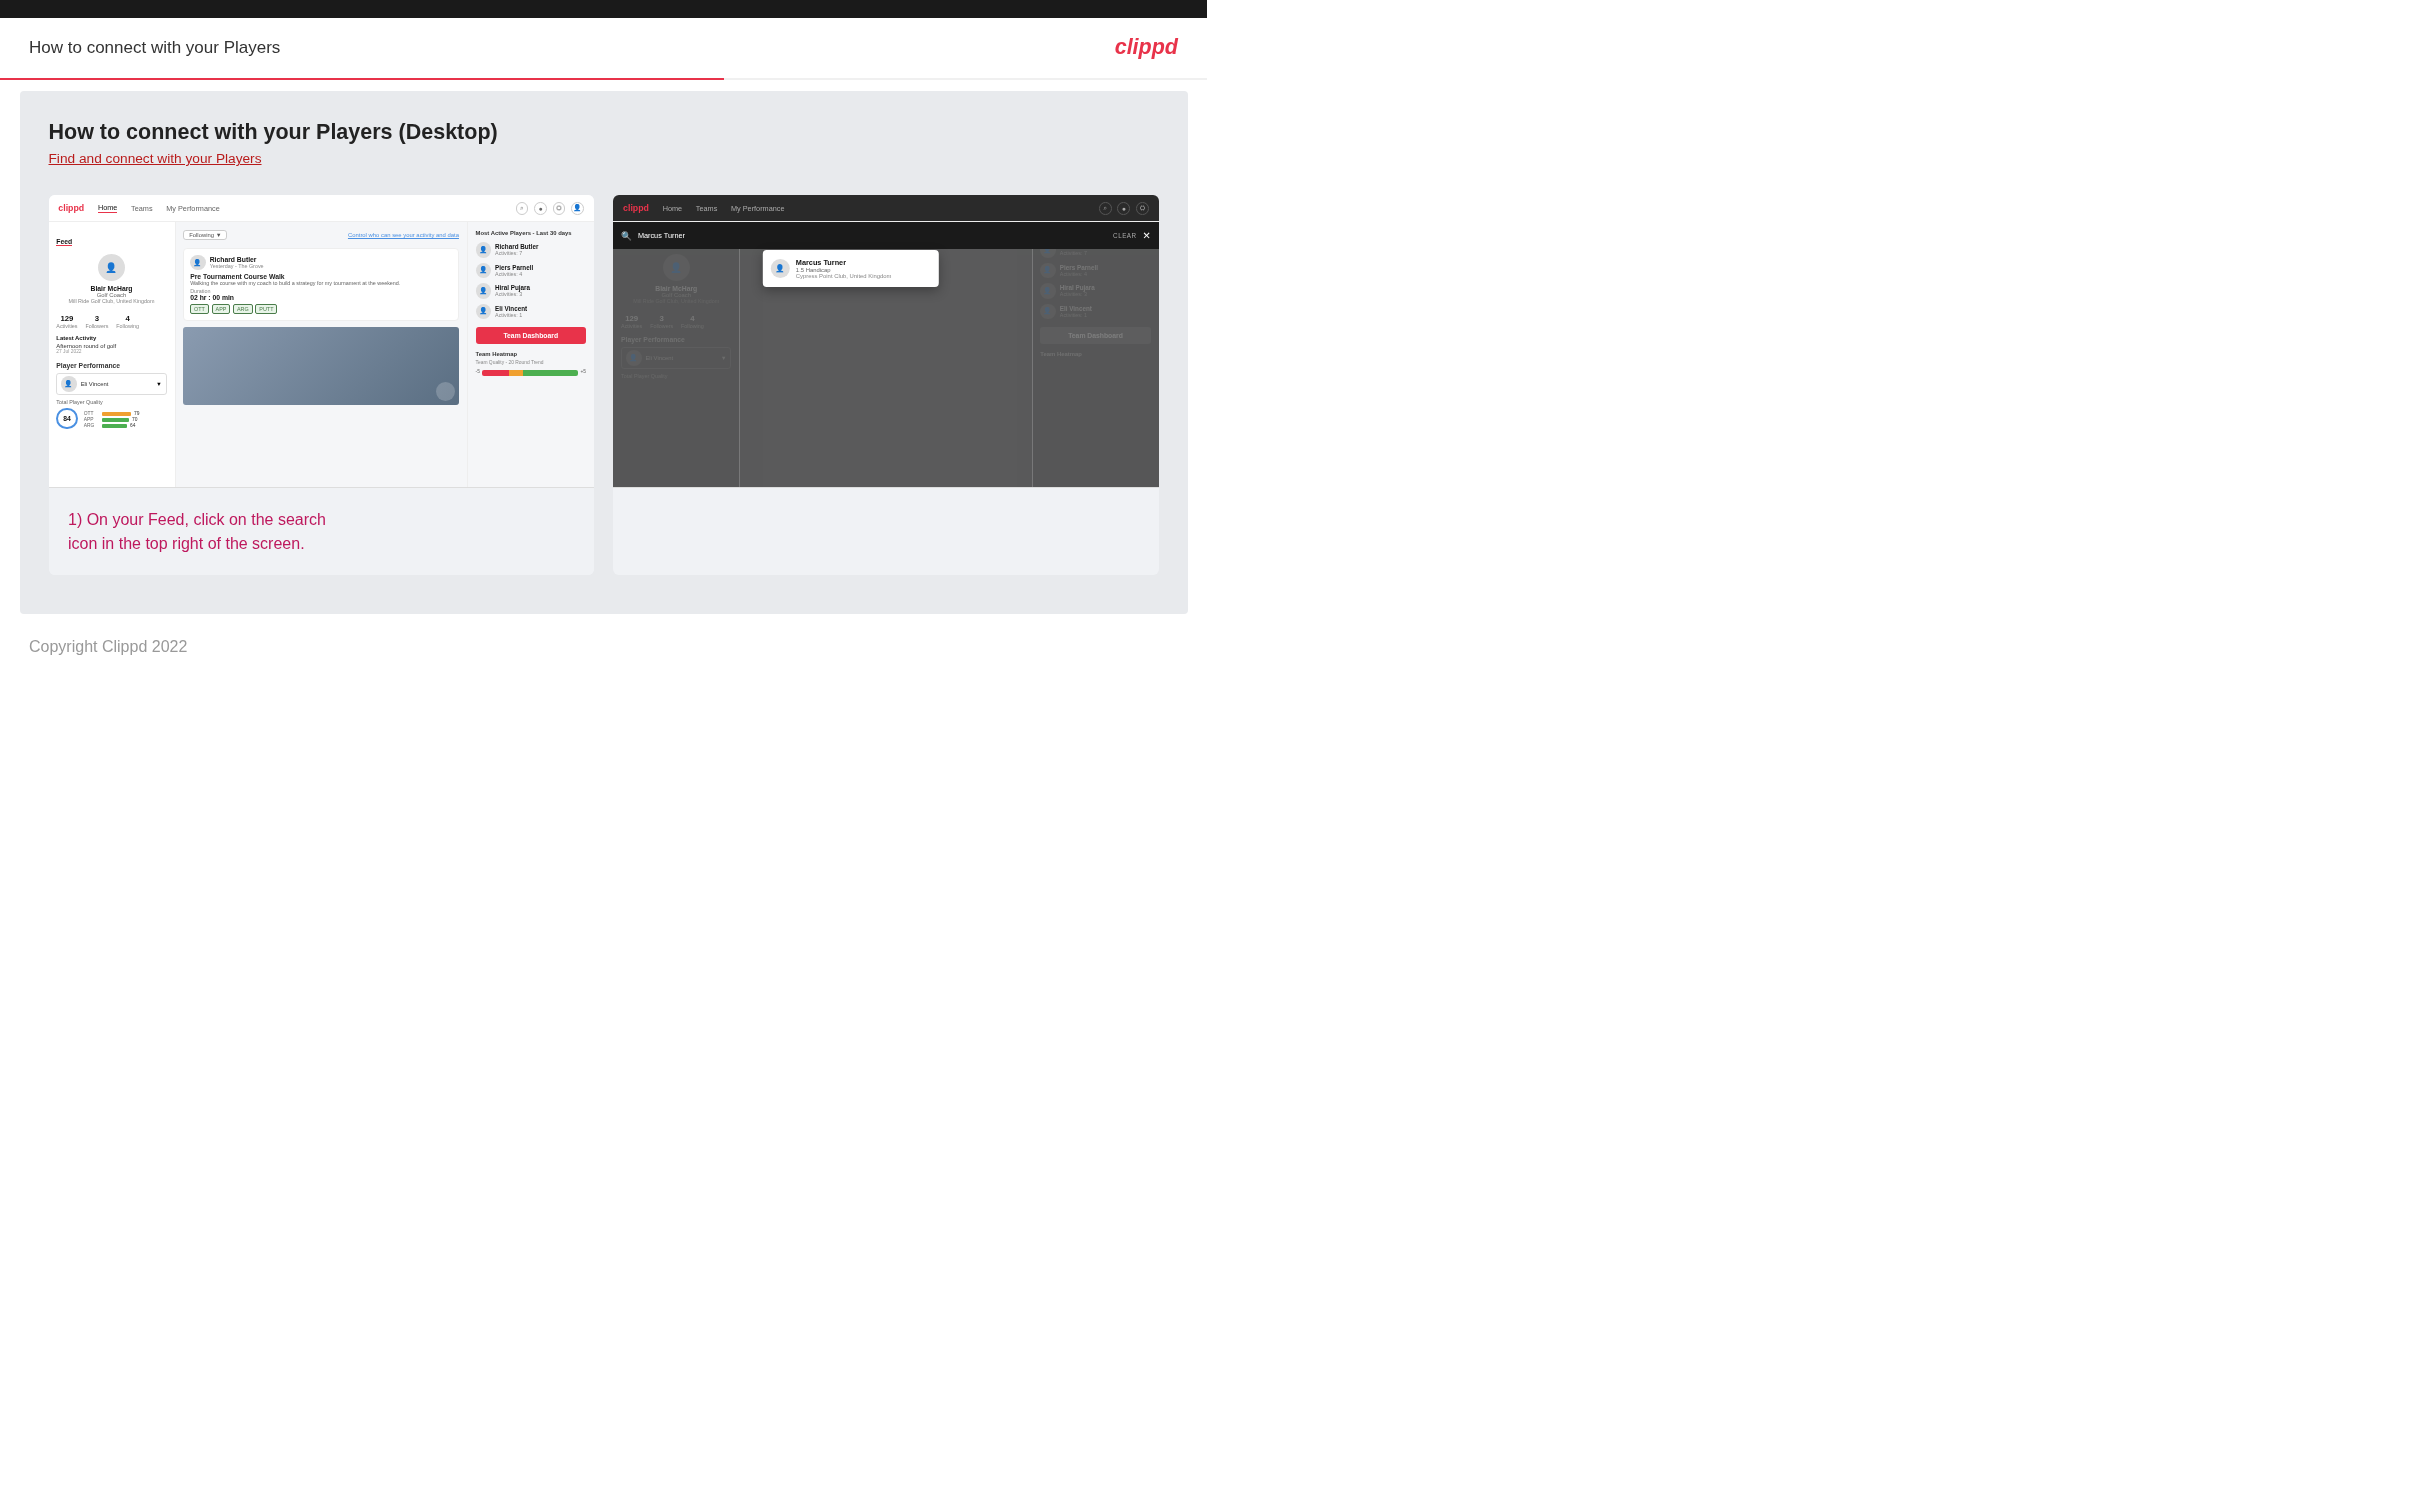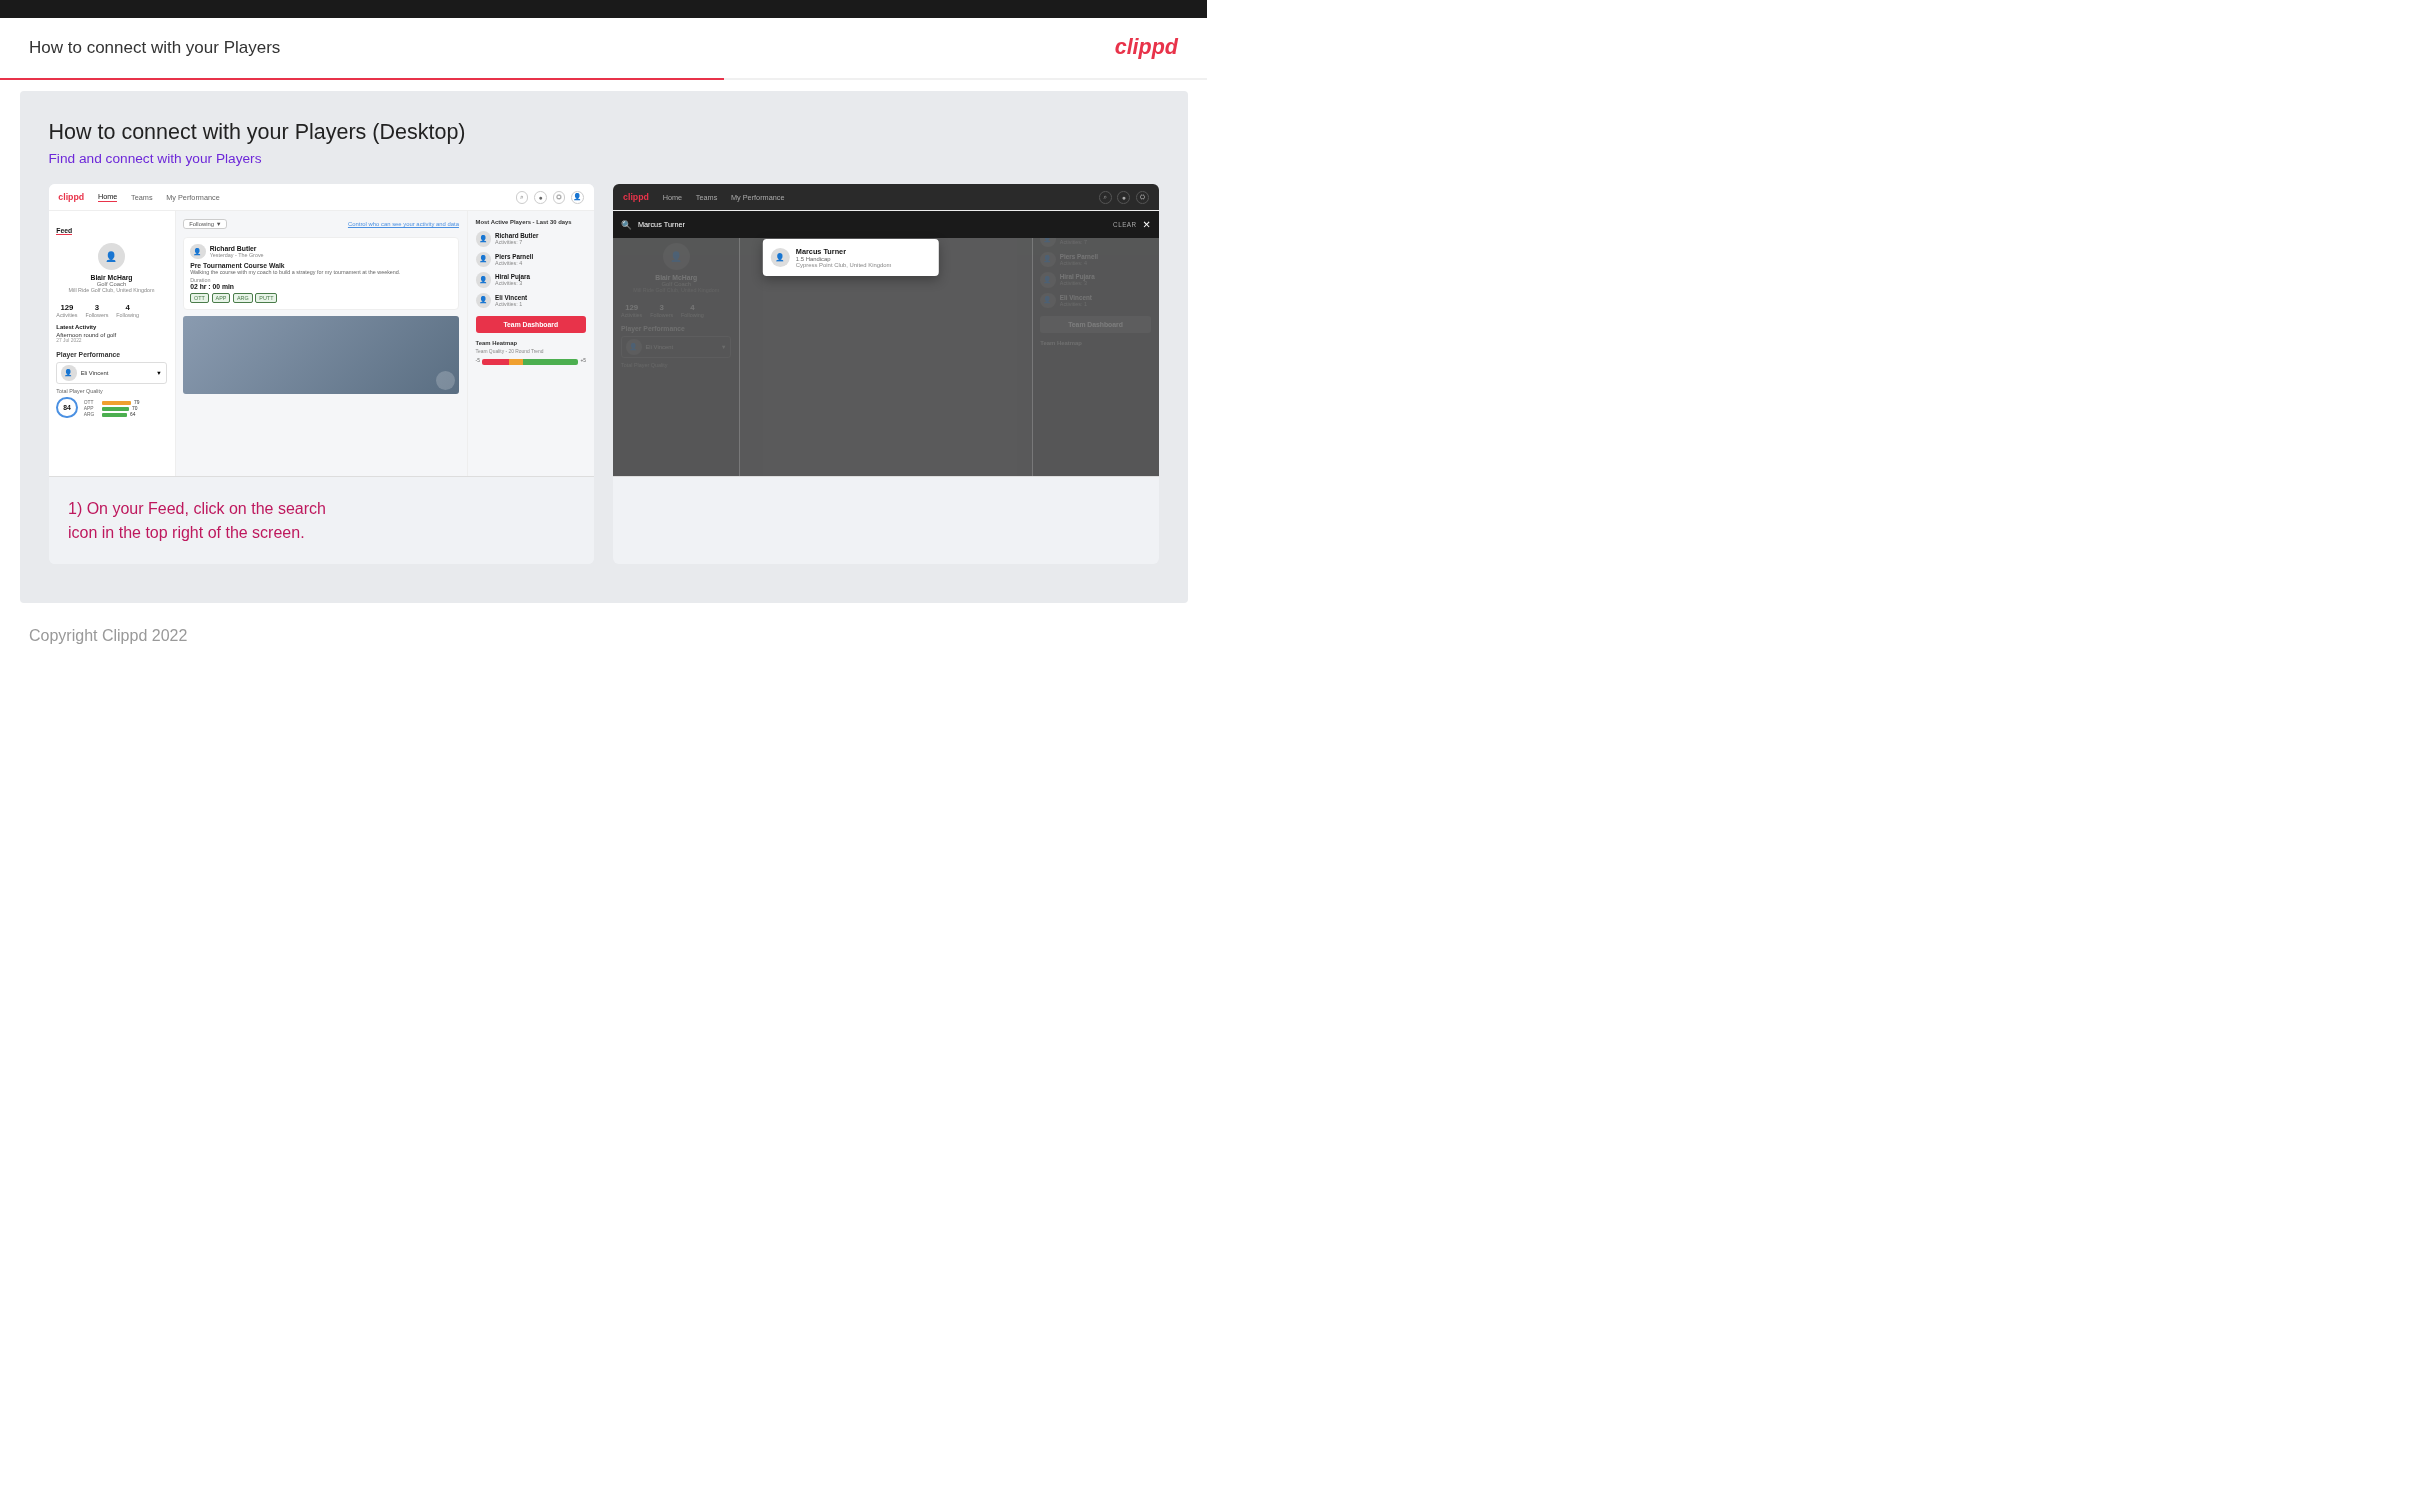"How to connect with your Players (Desktop)" .main-title { font-weight: 400 -> 700 }
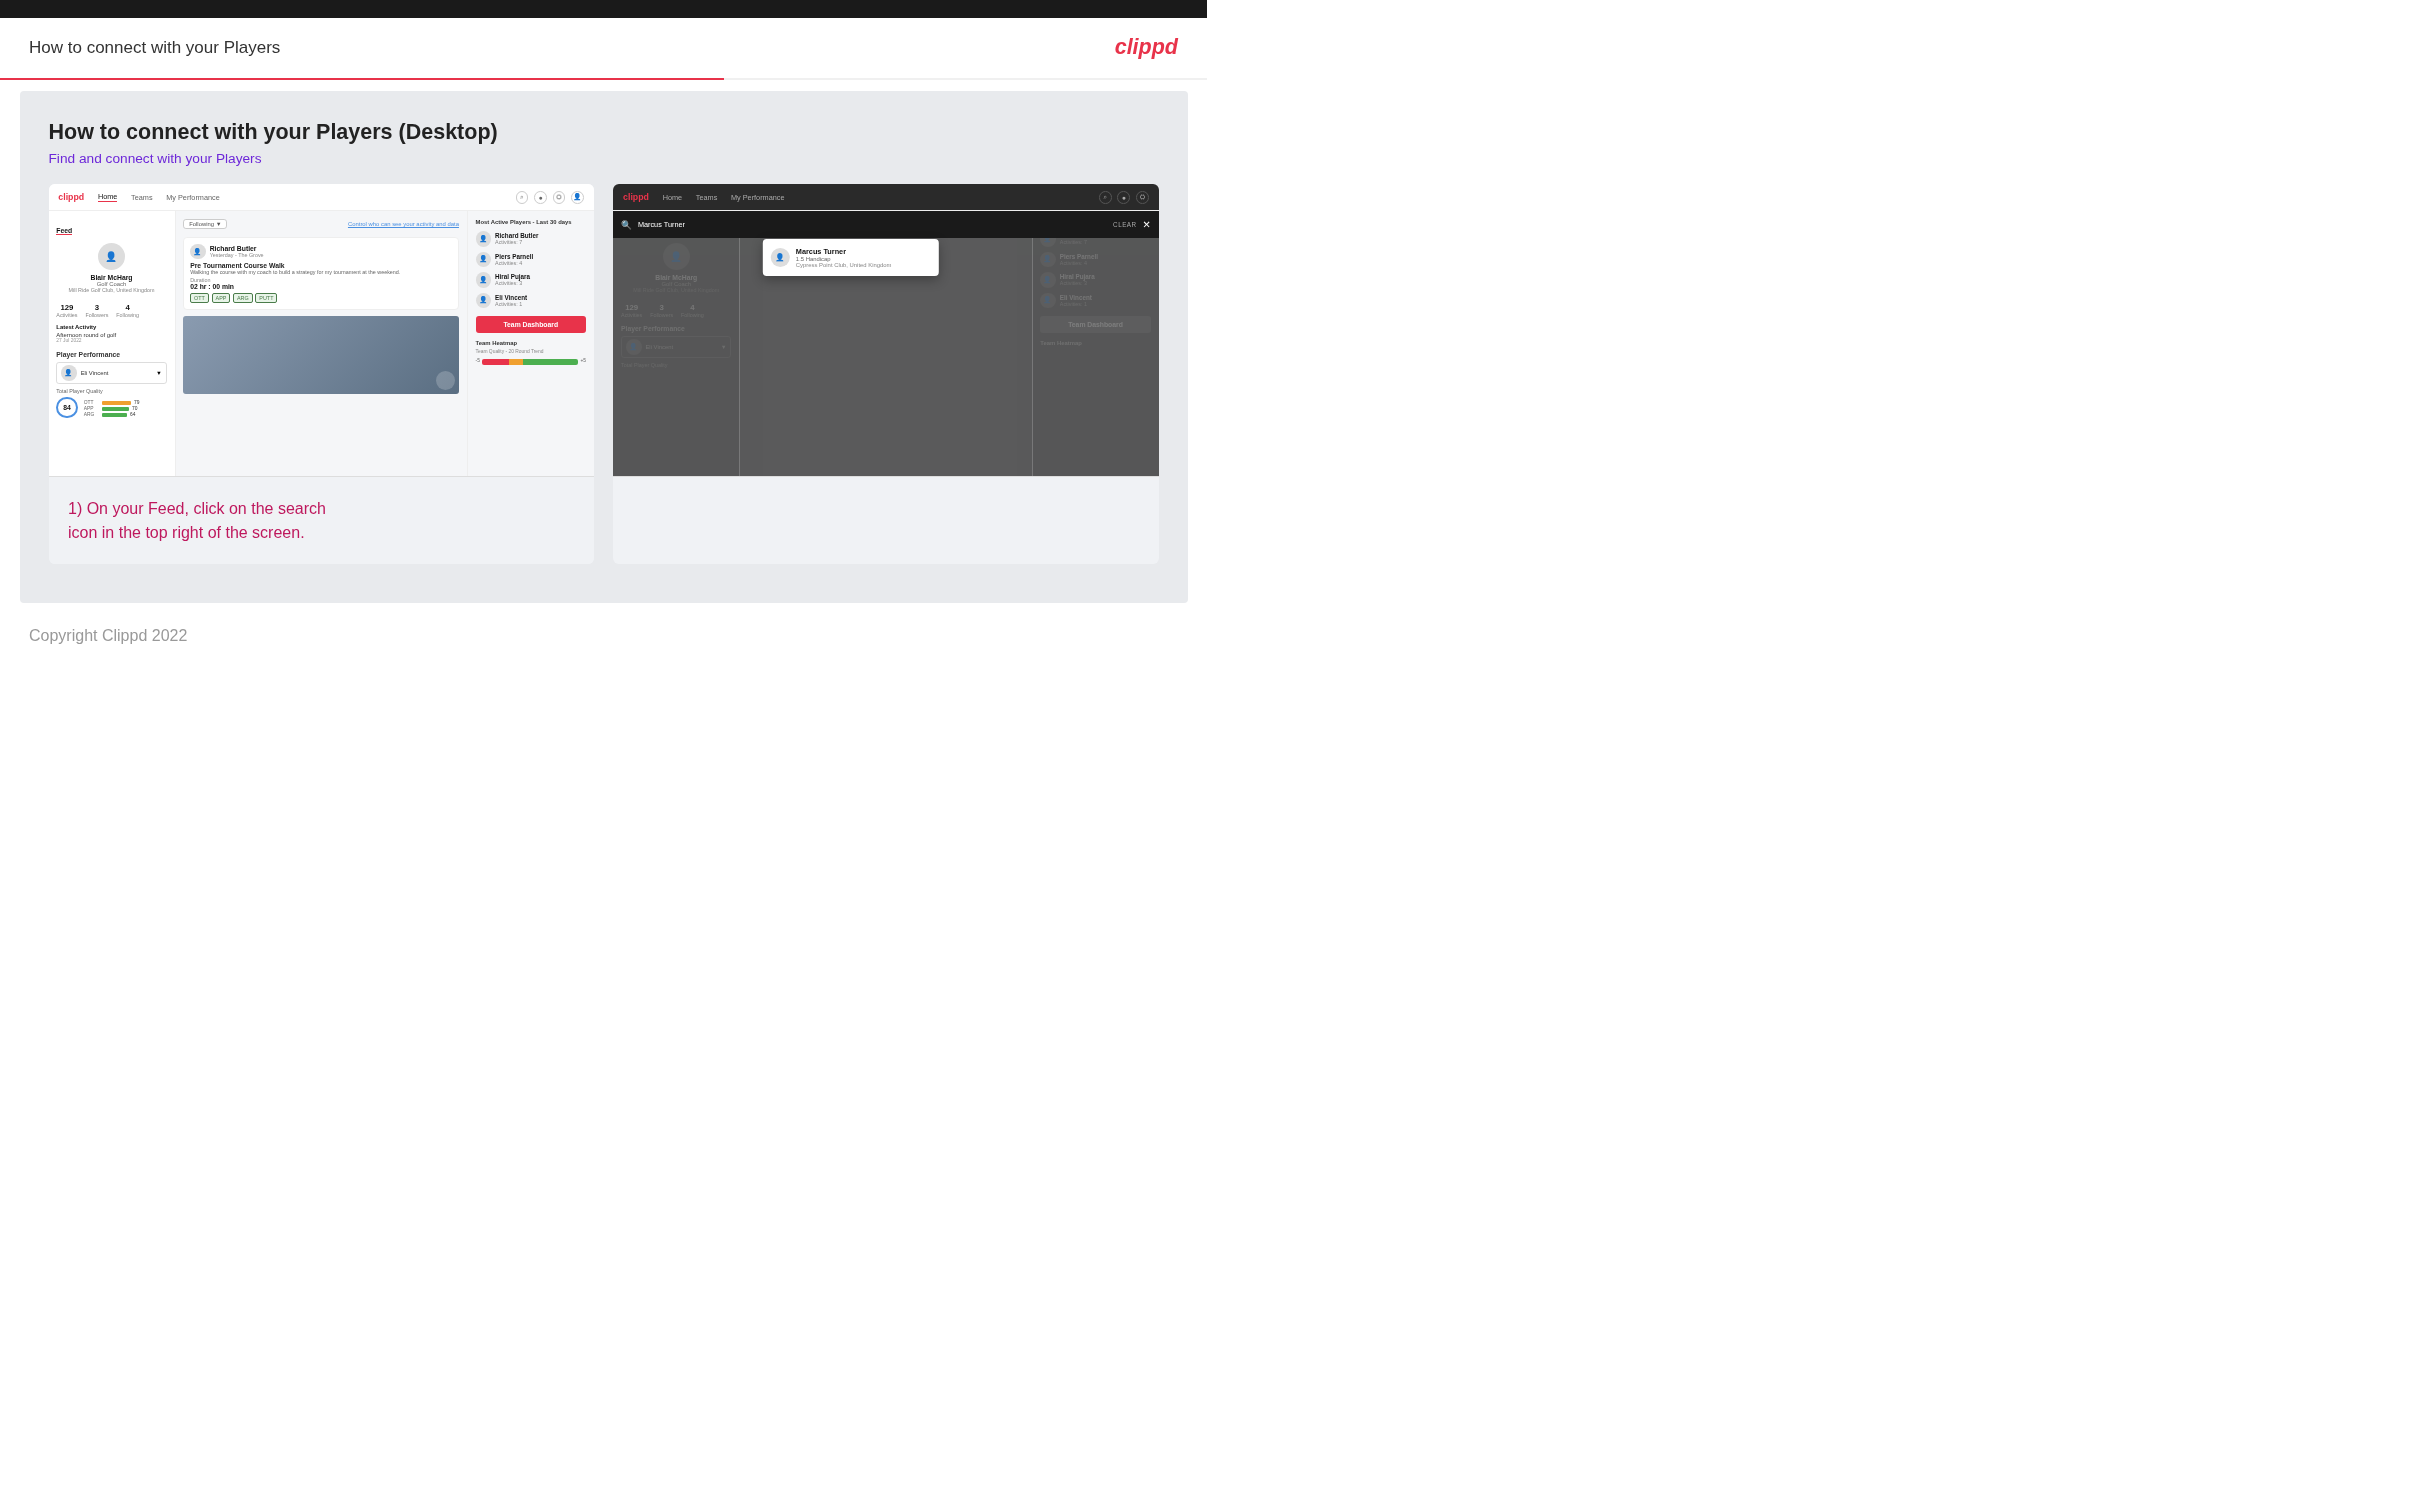"Find and connect with your" .main-subtitle { color: #6d28d9 -> #b91c1c; margin-bottom: 18px -> 29px; text-decoration: none -> underline }
